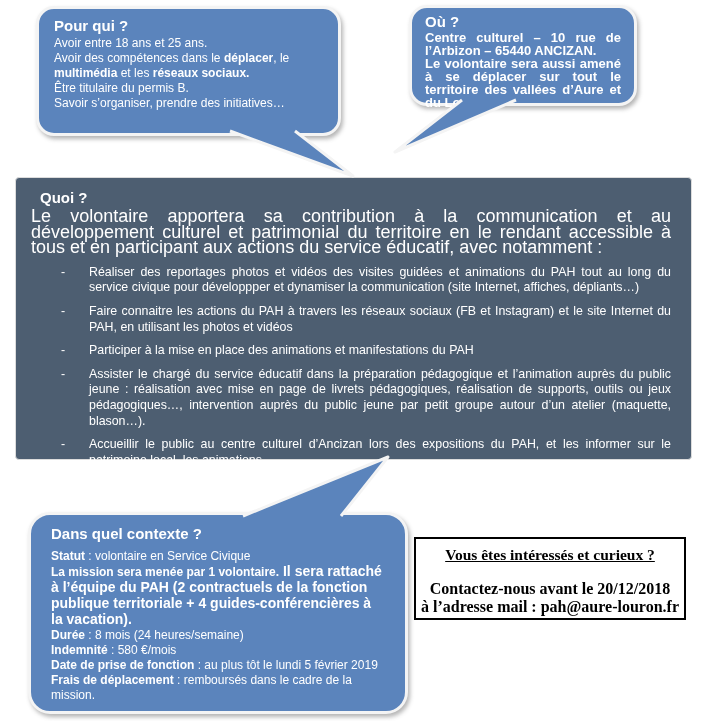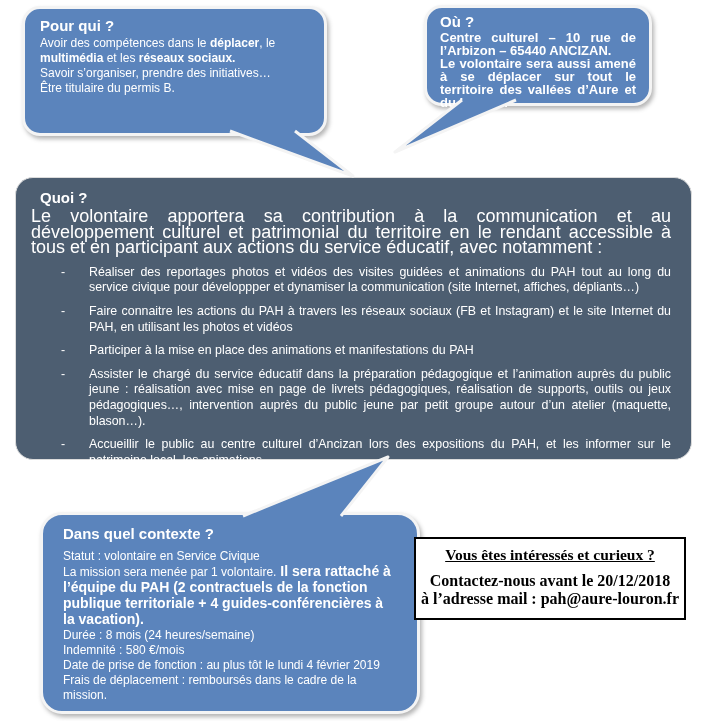"Pour qui ?" .bubble-pour-qui { left: 22px -> 36px }
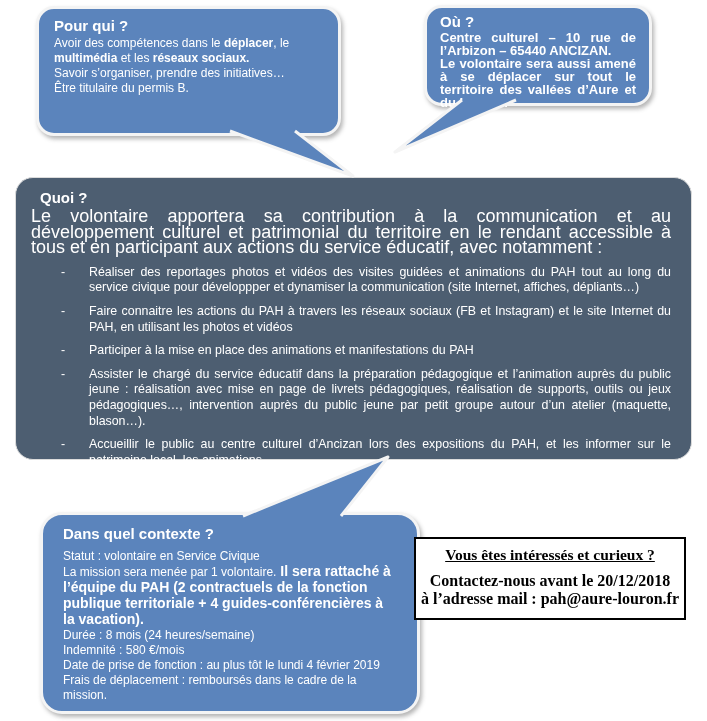"Où ?" .bubble-ou { left: 424px -> 409px }
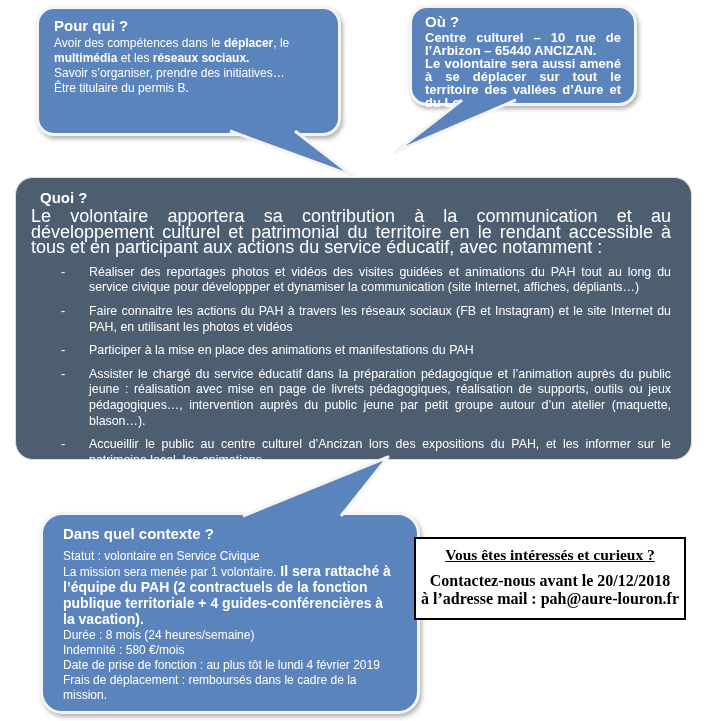"Avoir entre 18 ans et" p { html: none -> <p>Avoir entre 18 ans et 25 ans.</p> }
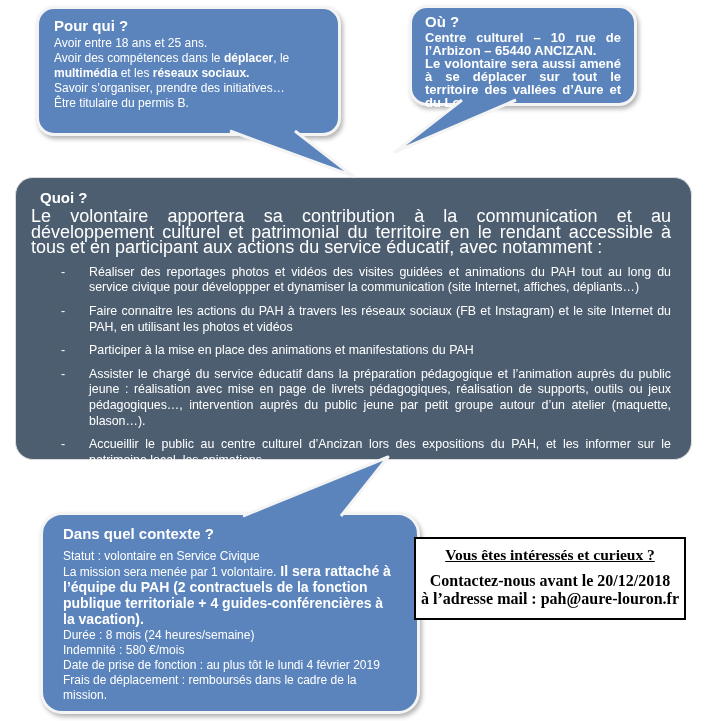"Savoir s’organiser, prendre des" p { order: before "Être titulaire du permis B." -> after "Être titulaire du permis B." }
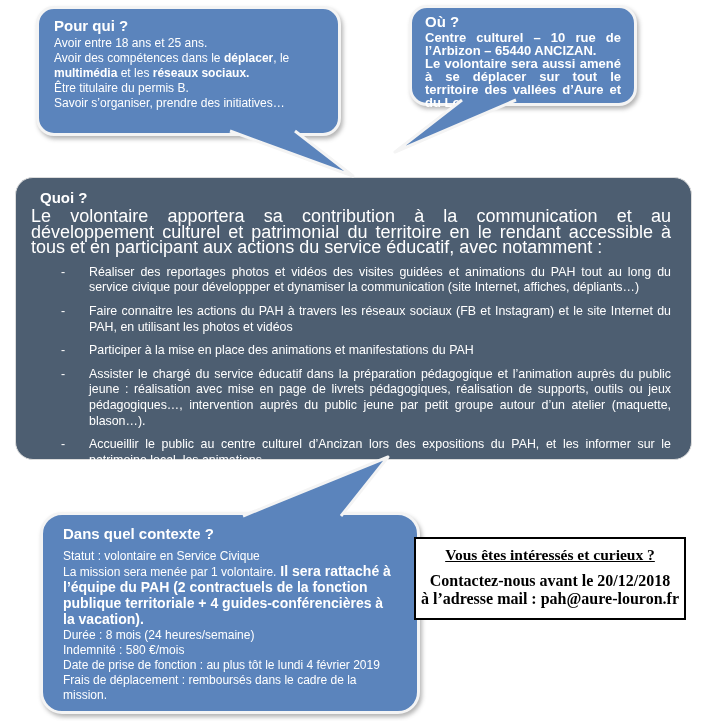"Quoi ?" .quoi-panel { border-radius: 18px -> 4px }
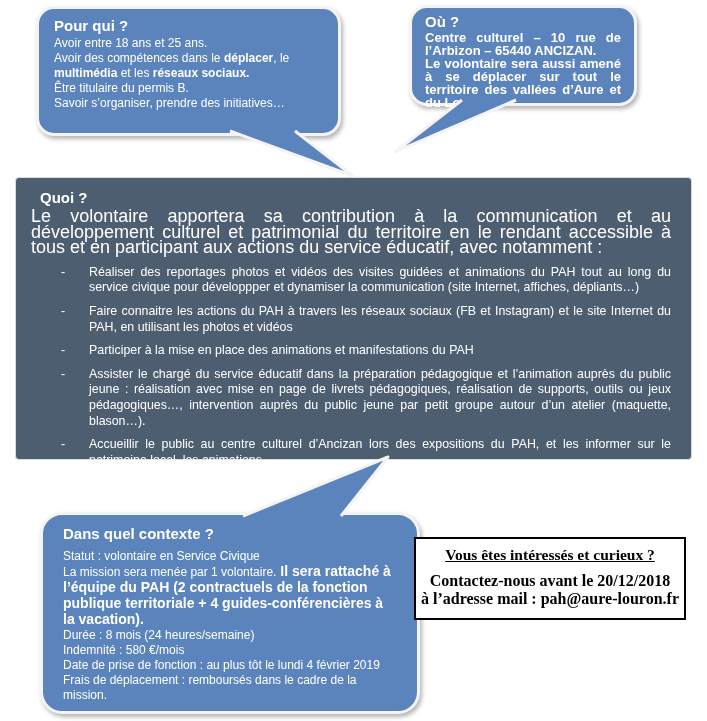"Dans quel contexte ?" .bubble-contexte { left: 40px -> 28px }
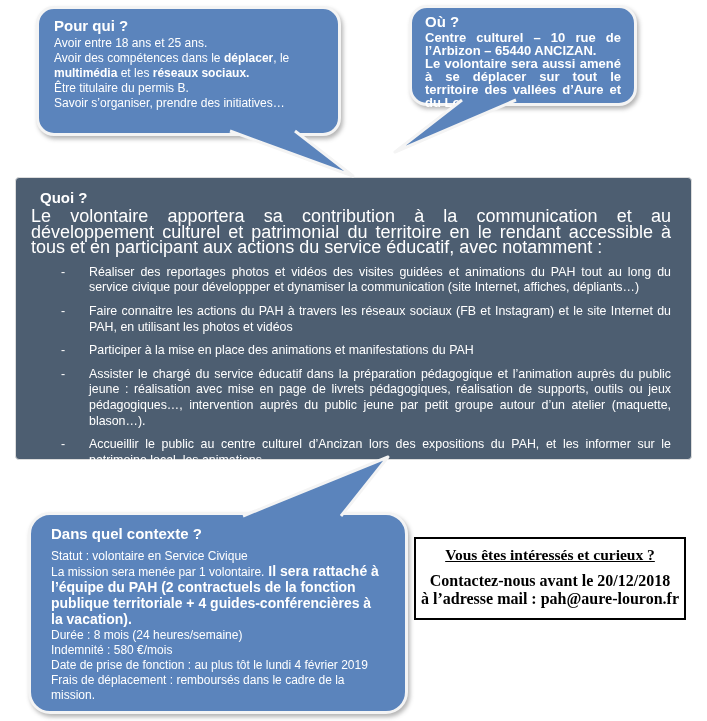"Statut" .ctx-label { font-weight: normal -> bold }
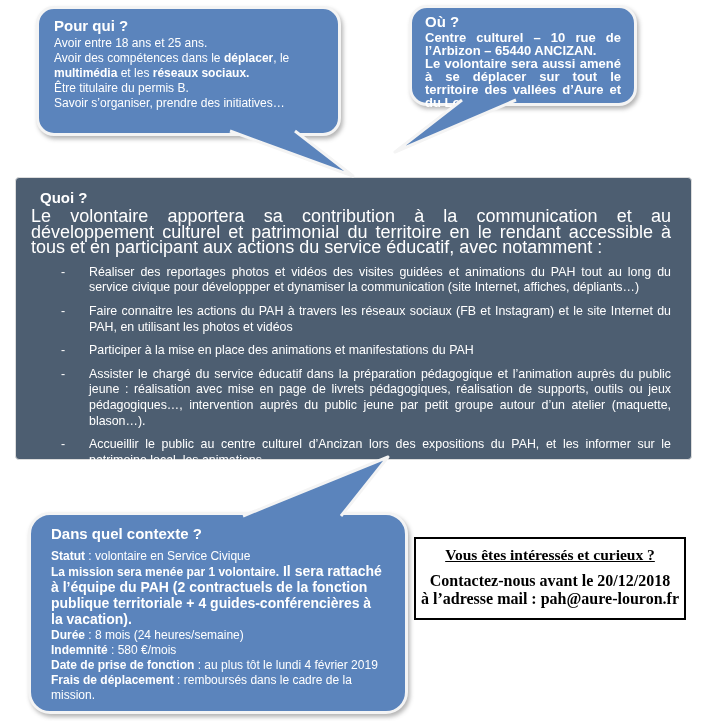"Vous êtes intéressés et curieux" .contact-title { margin: 0 0 8px 0 -> 0 0 16px 0 }
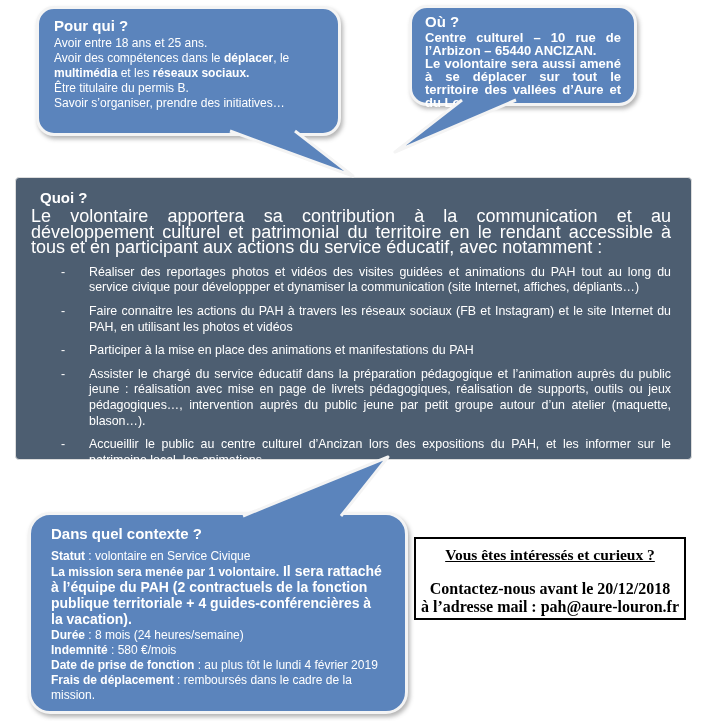": au plus tôt le" span { text: 4 -> 5 }
